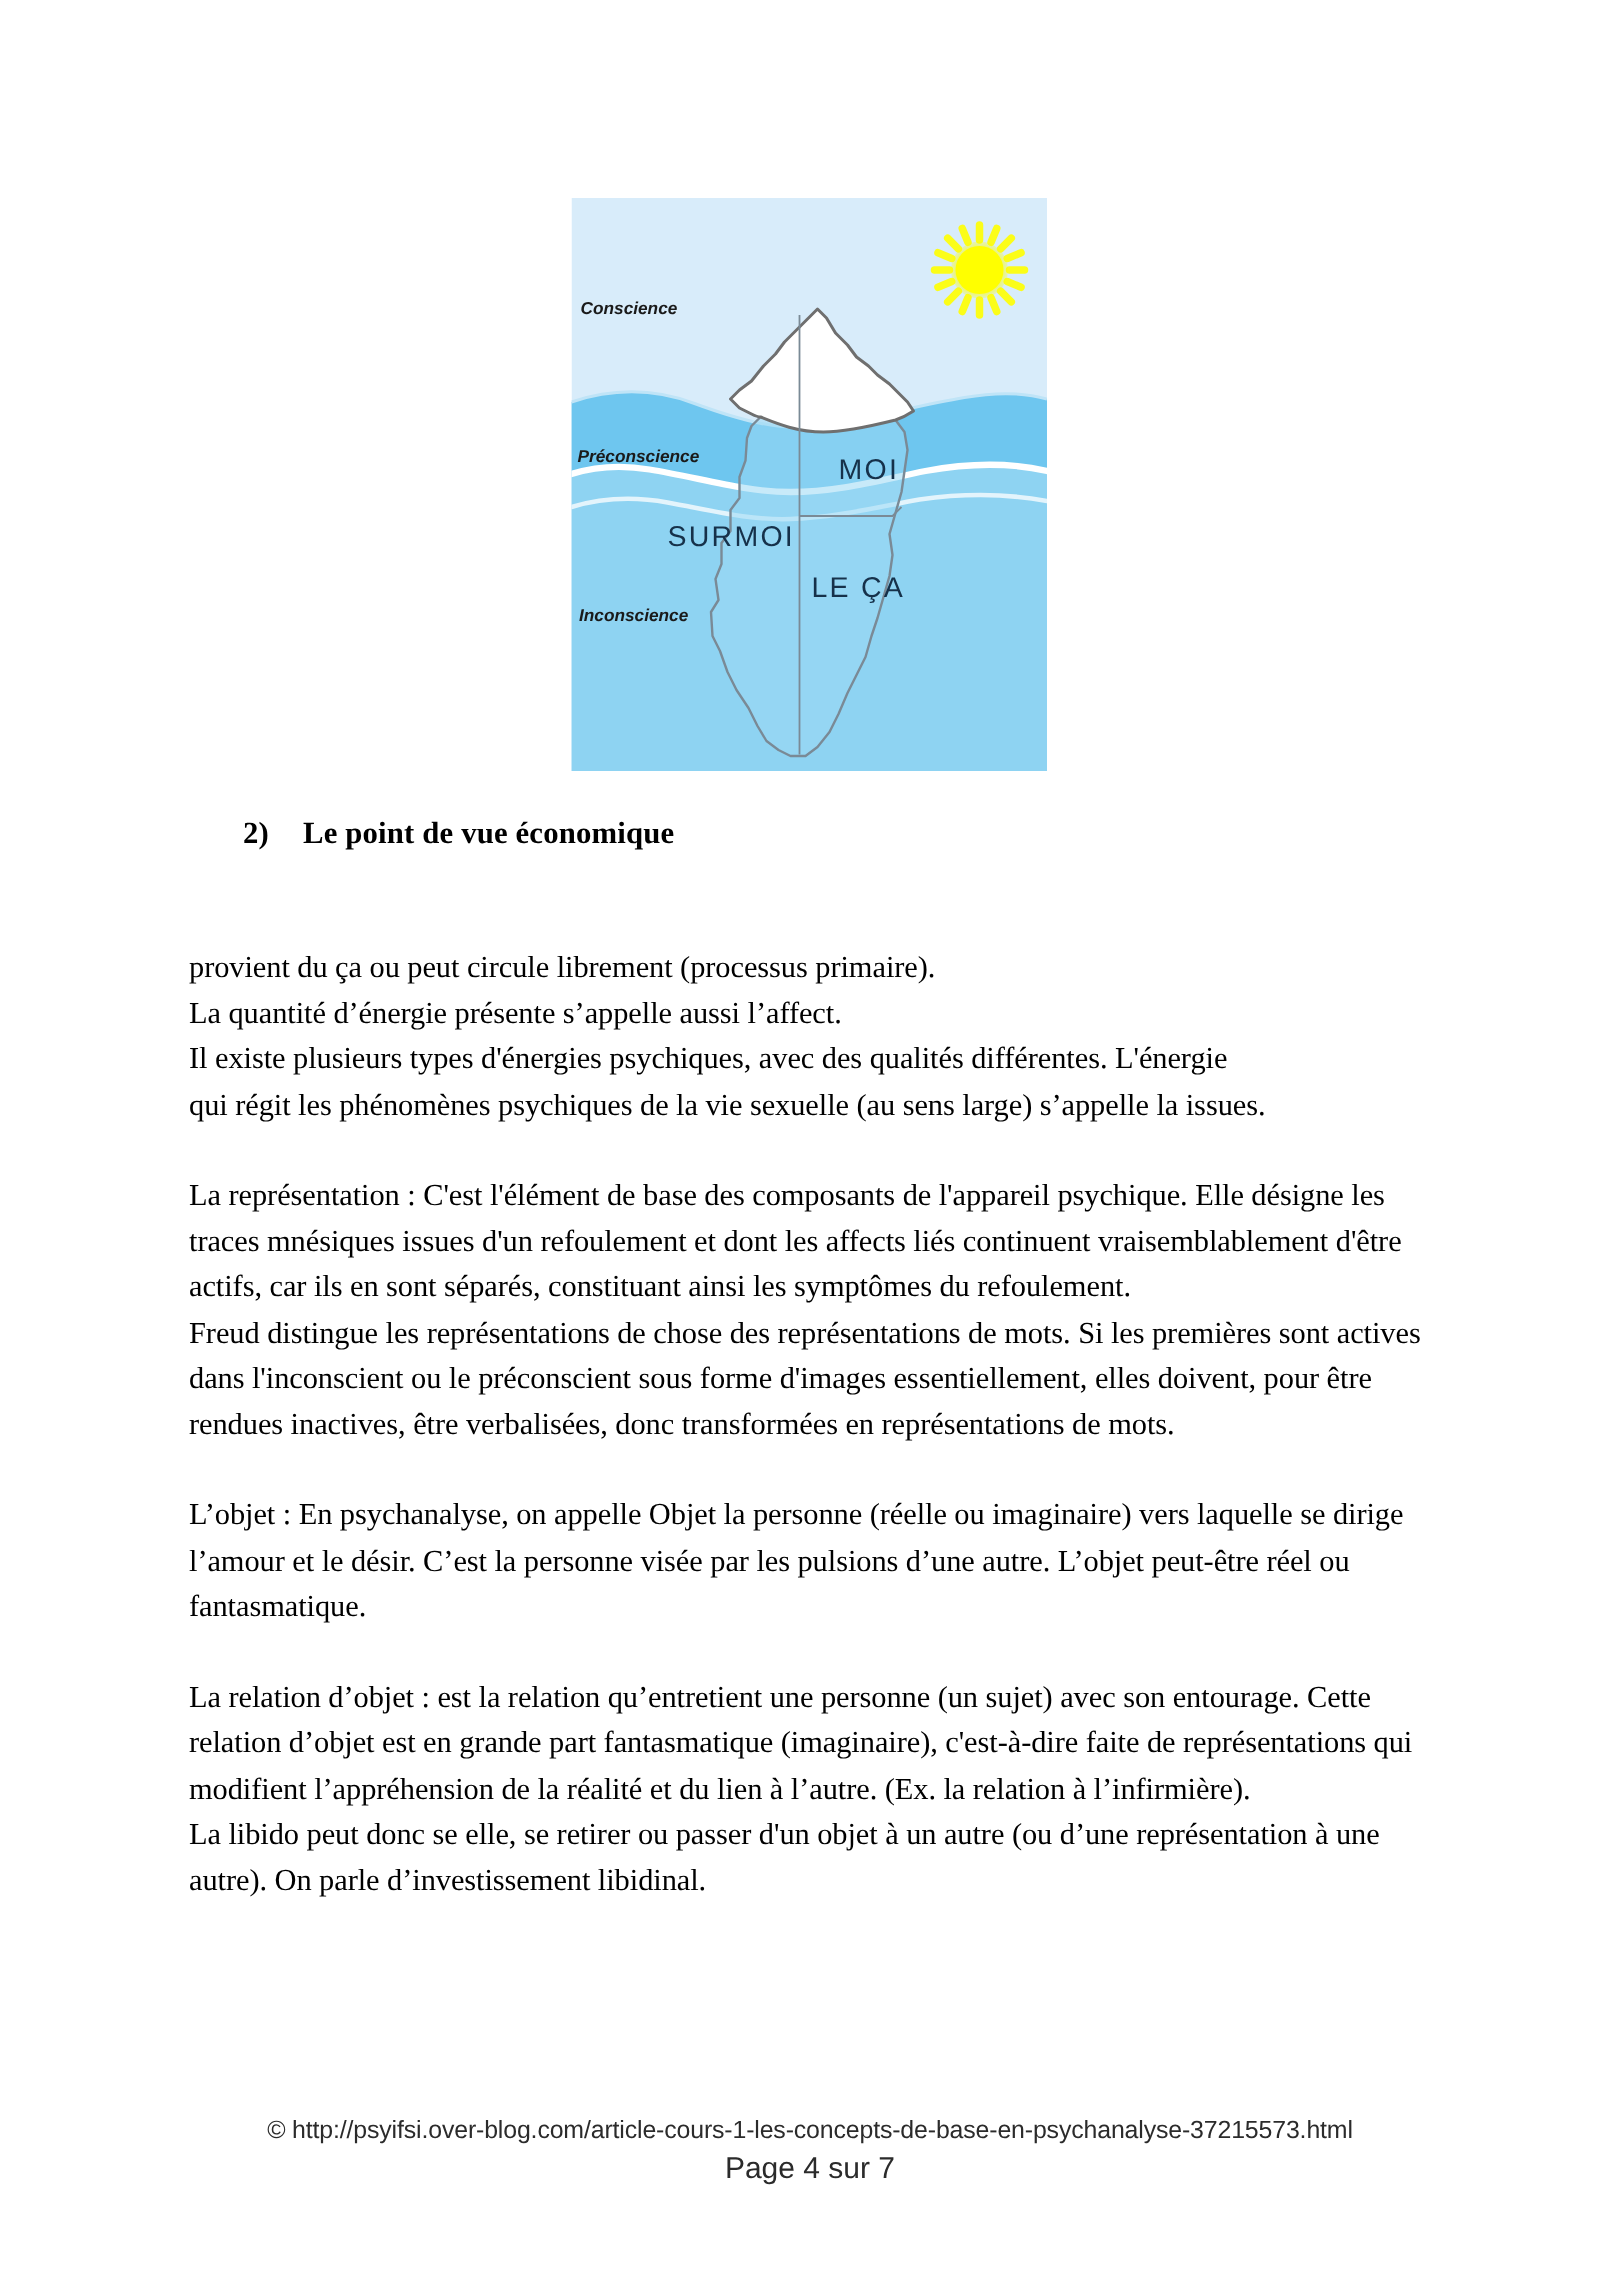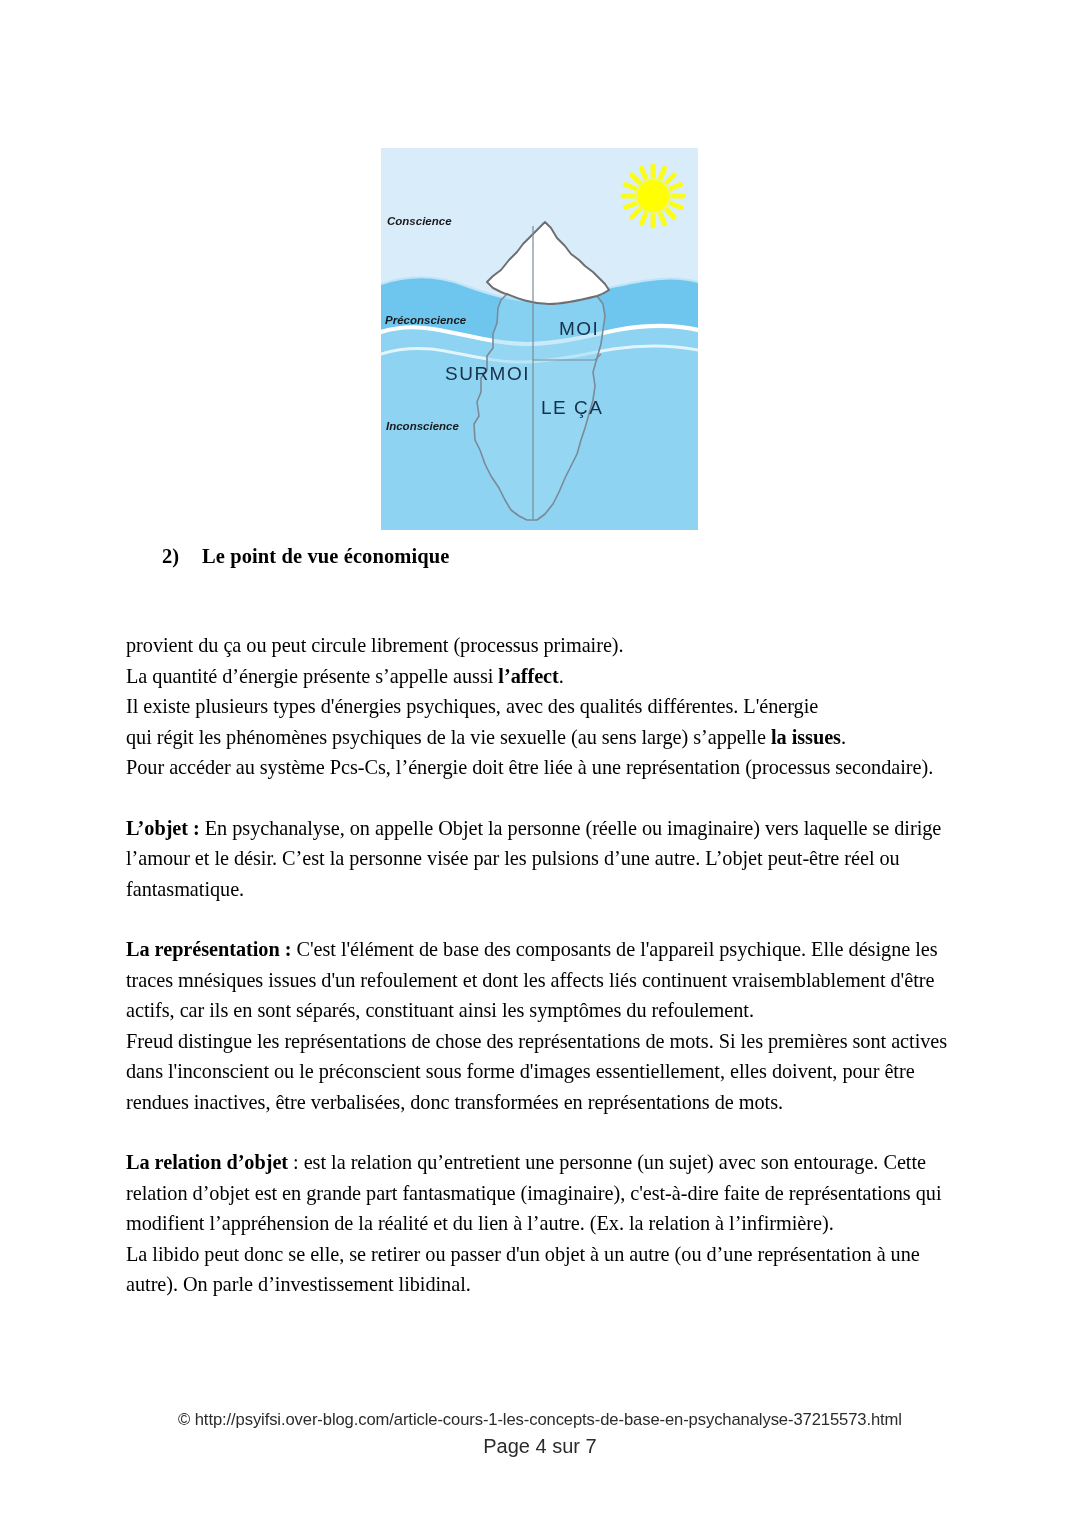"Conscience" .figure-wrap { top: 148px -> 132px }
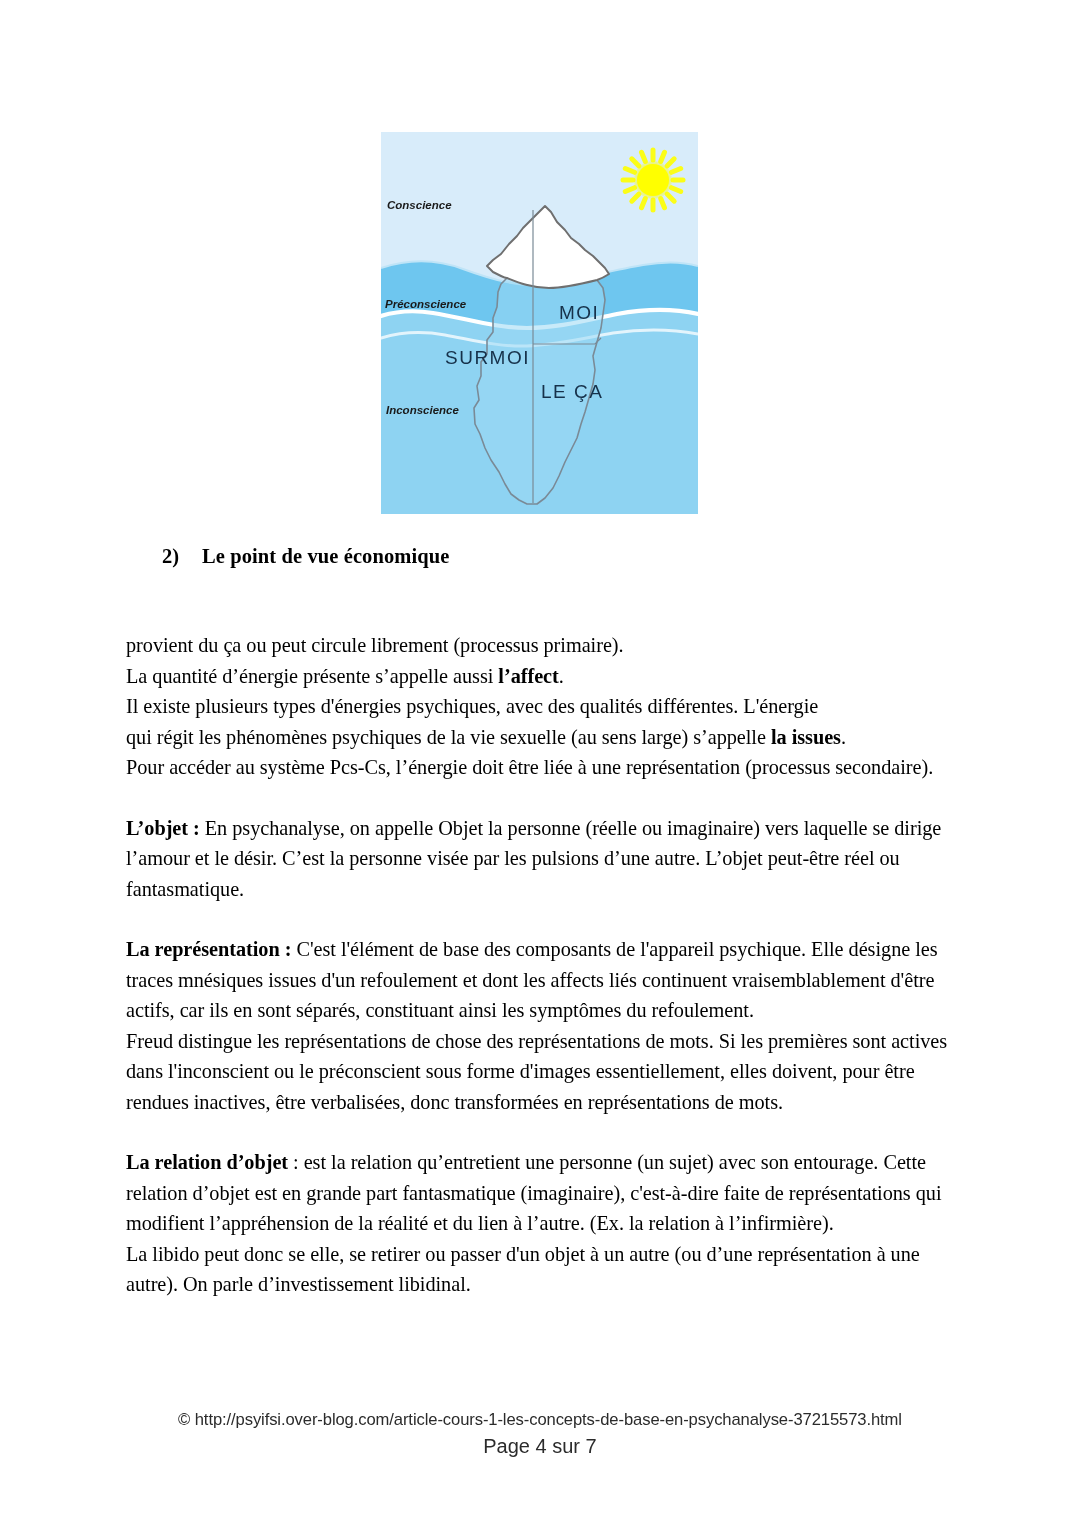"l’affect" .b { font-weight: bold -> normal }
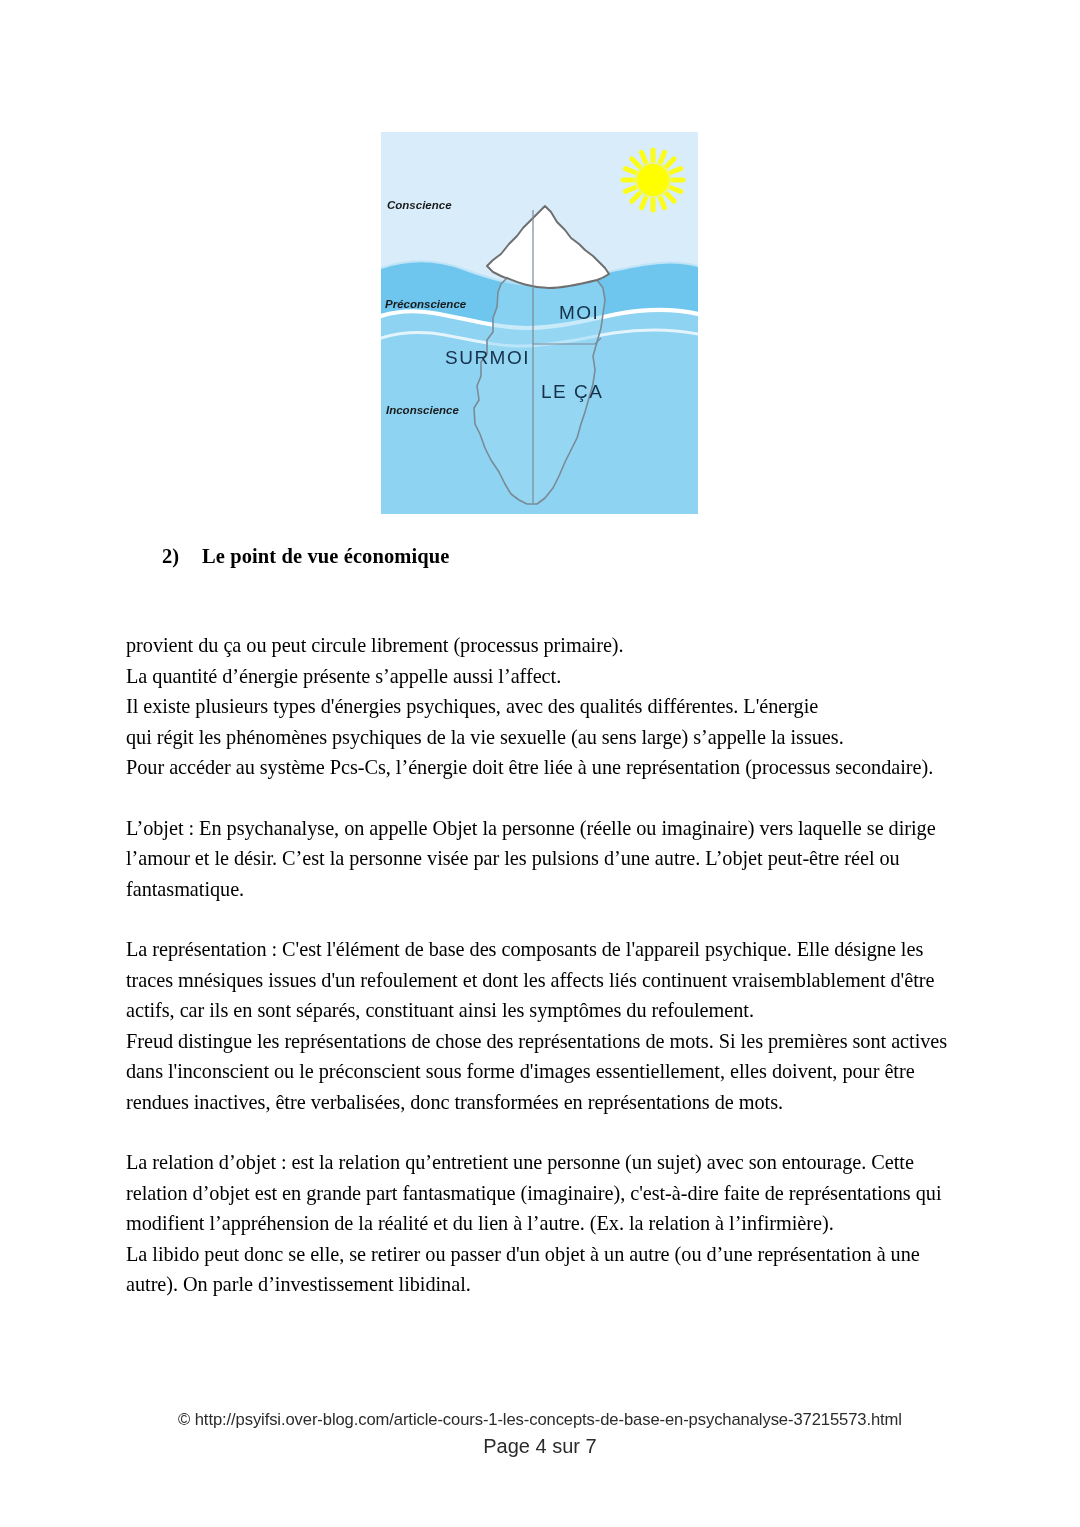"Pour accéder au système Pcs-Cs," span { html: <span>Pour accéder au système Pcs-Cs, l’énergie doit être liée à une représentation (processus secondaire).</span> -> none }
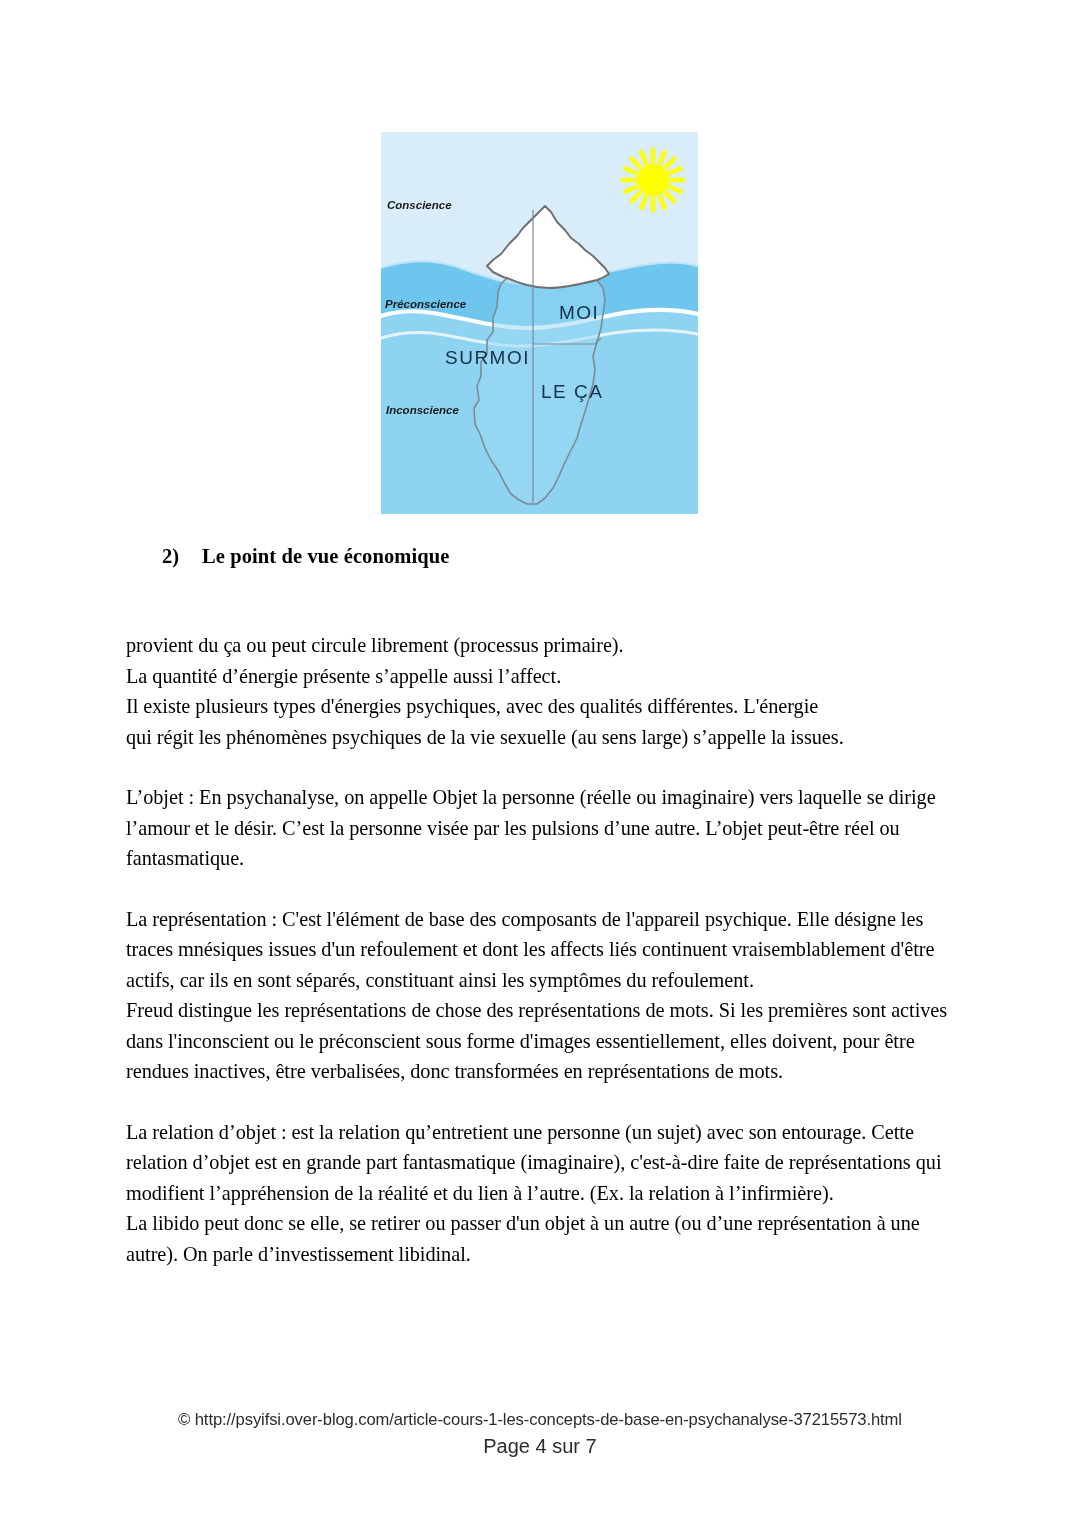"L’objet : En psychanalyse, on" p.para { order: before "La représentation : C'est l'élément" -> after "La représentation : C'est l'élément" }
